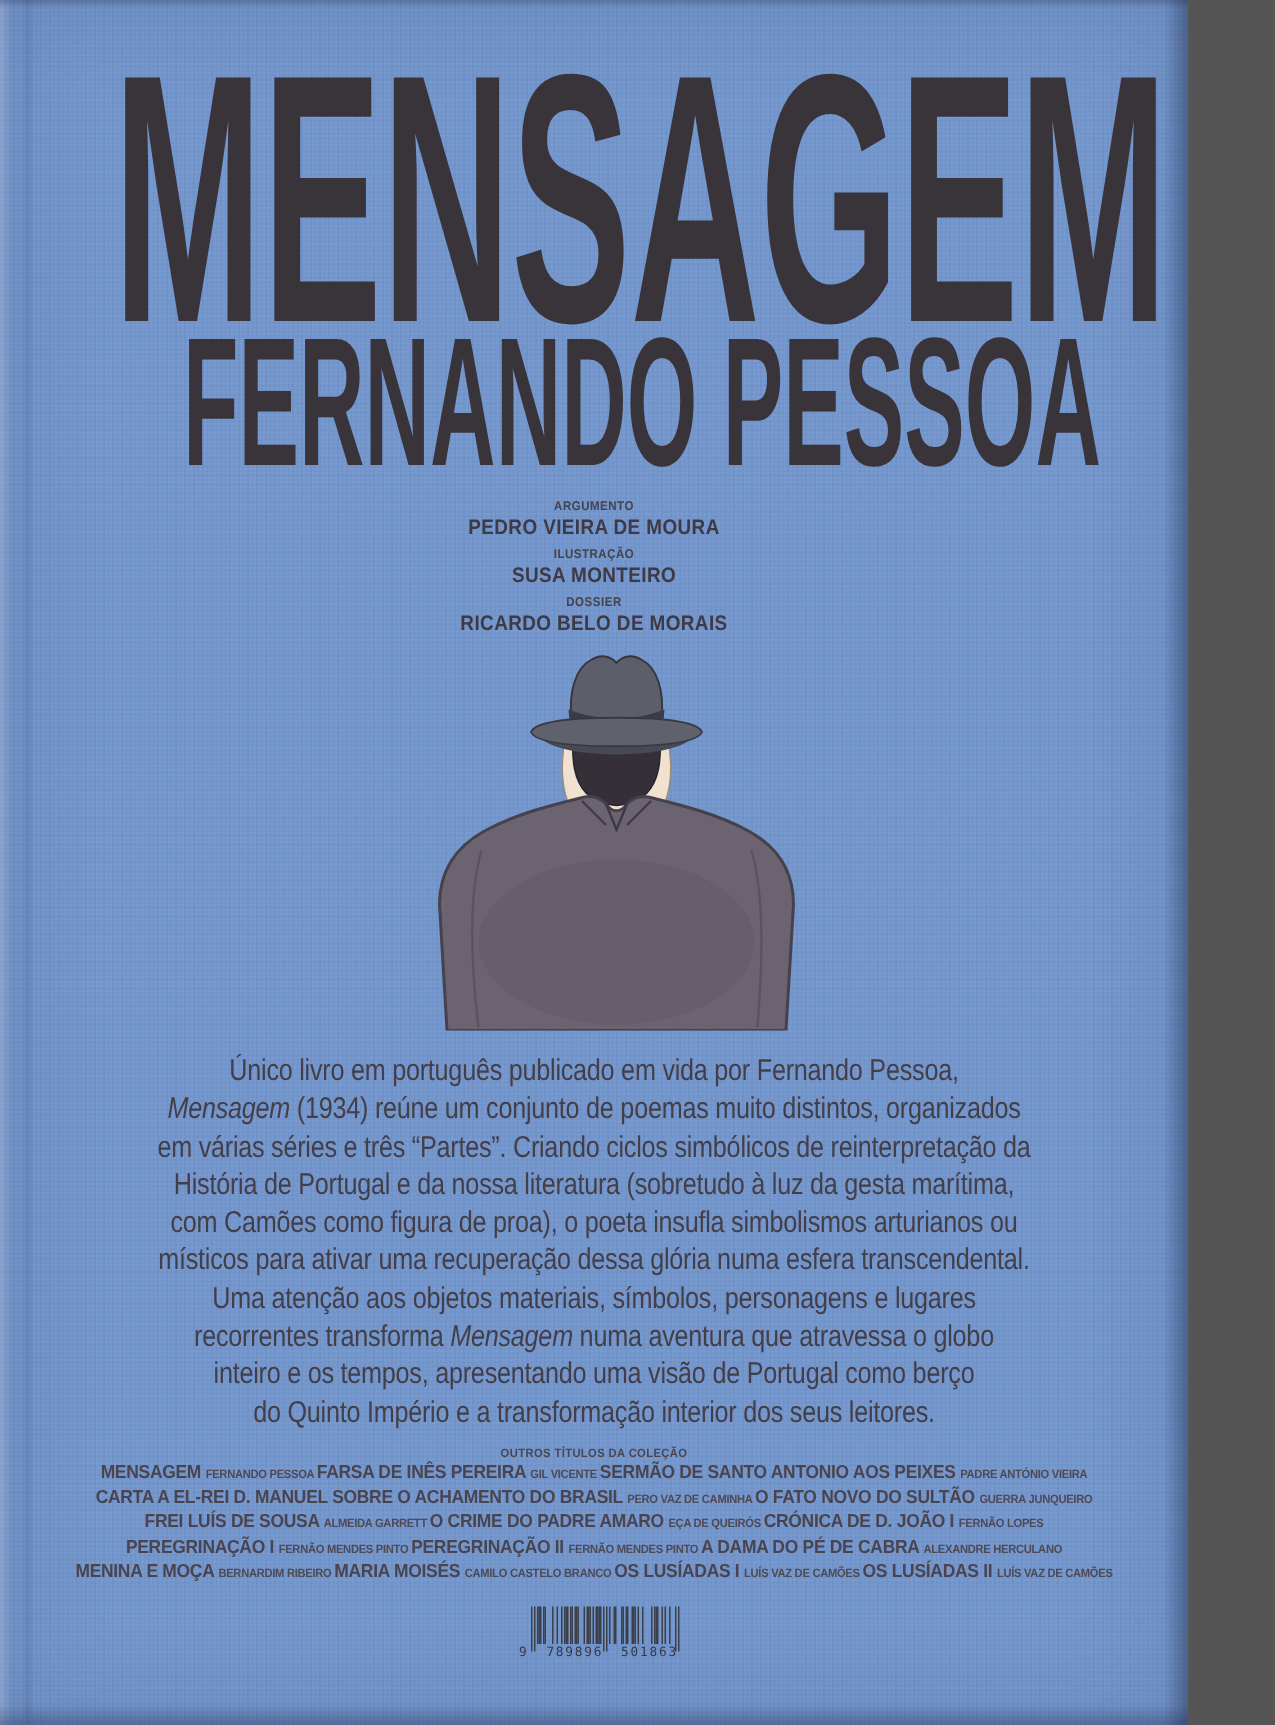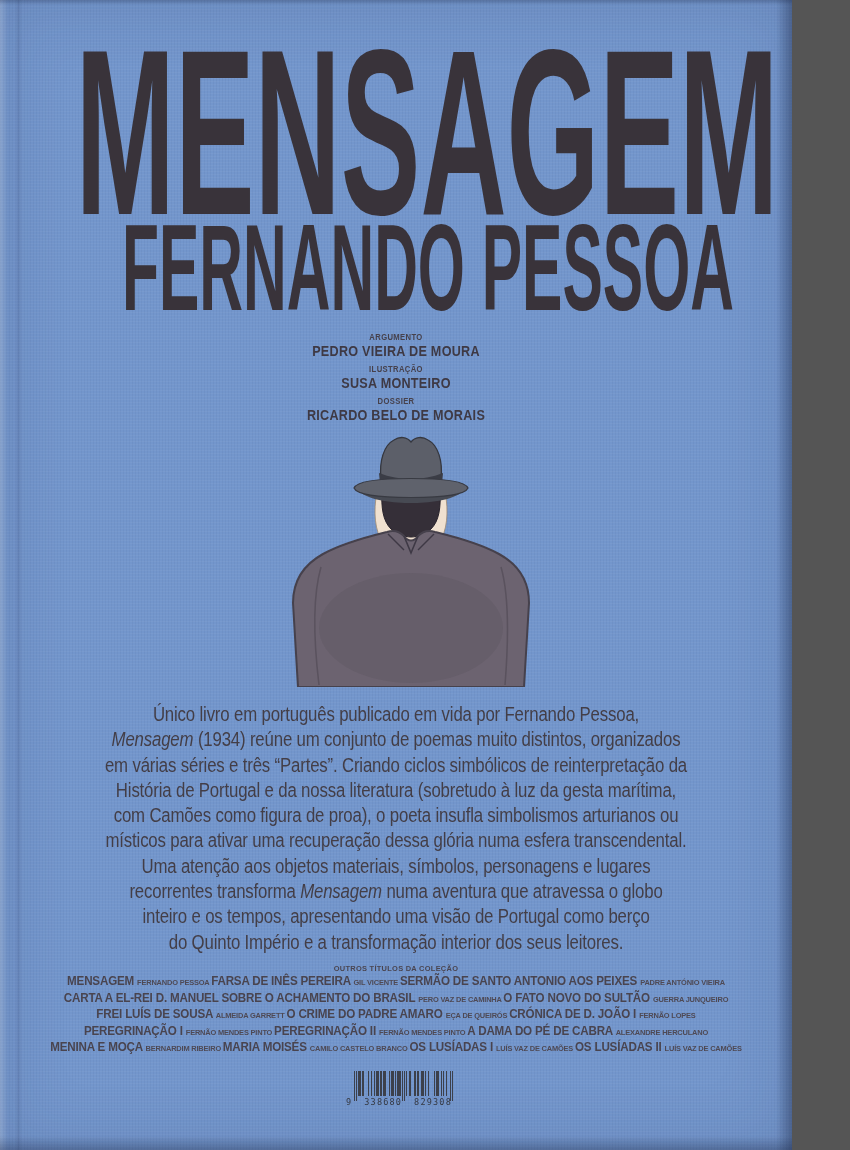"338680" span { text: 338680 -> 789896 }
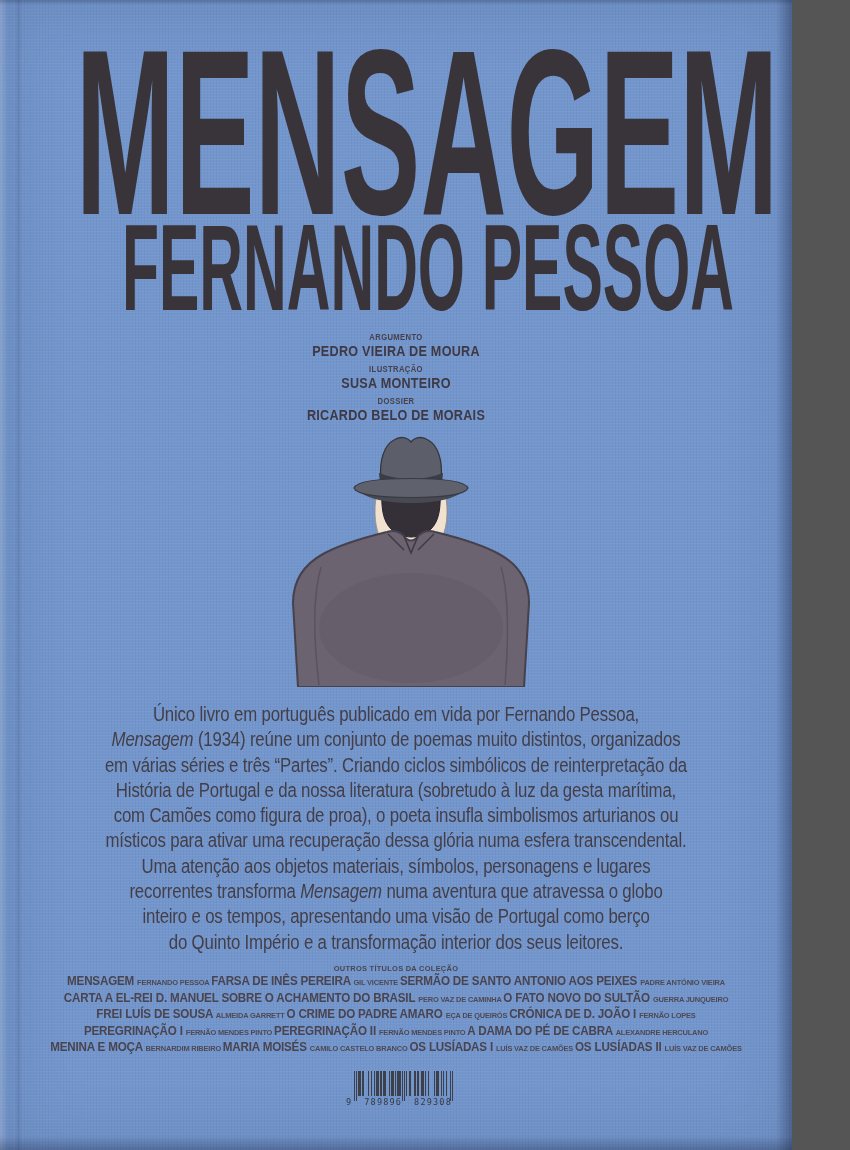"829308" span { text: 829308 -> 501863 }
